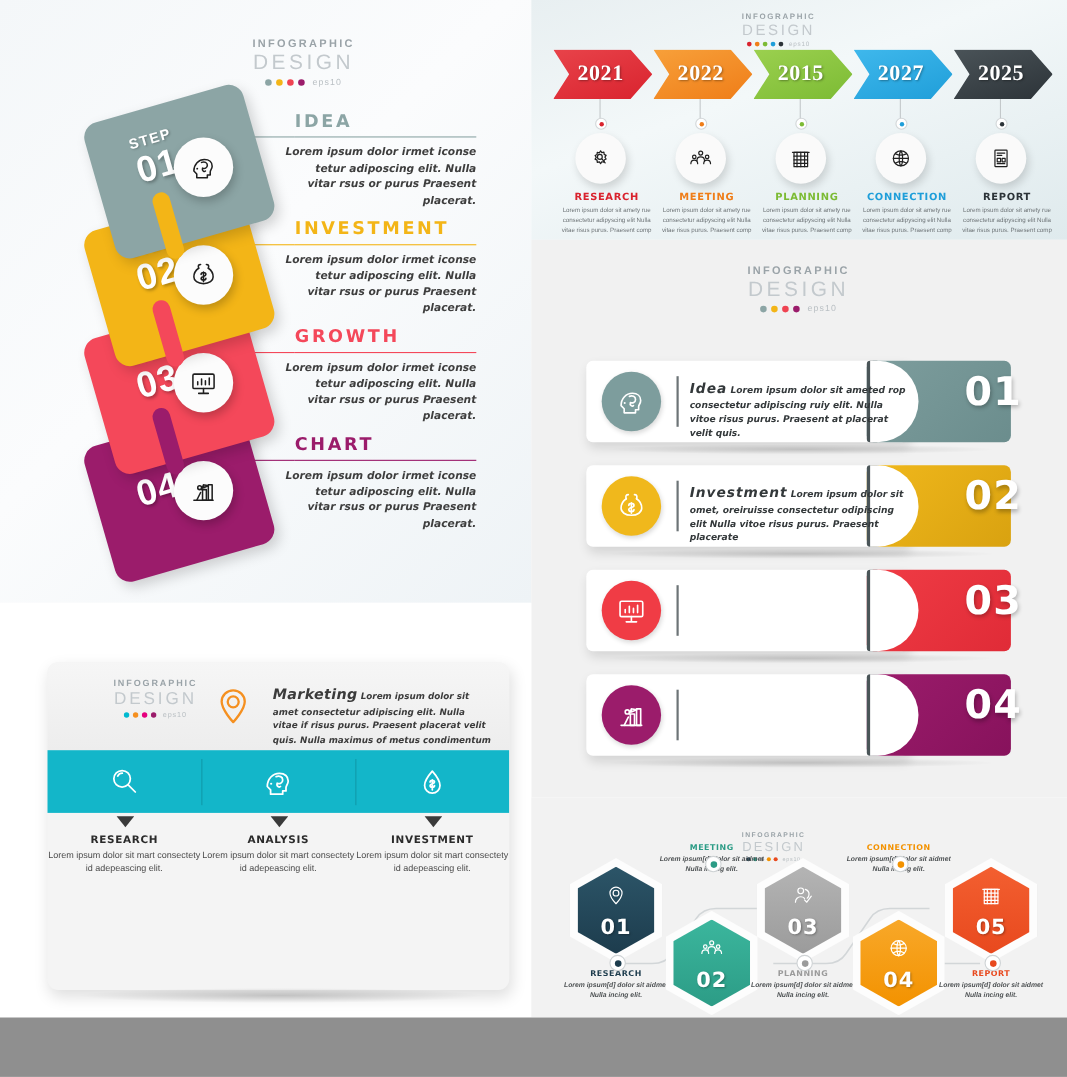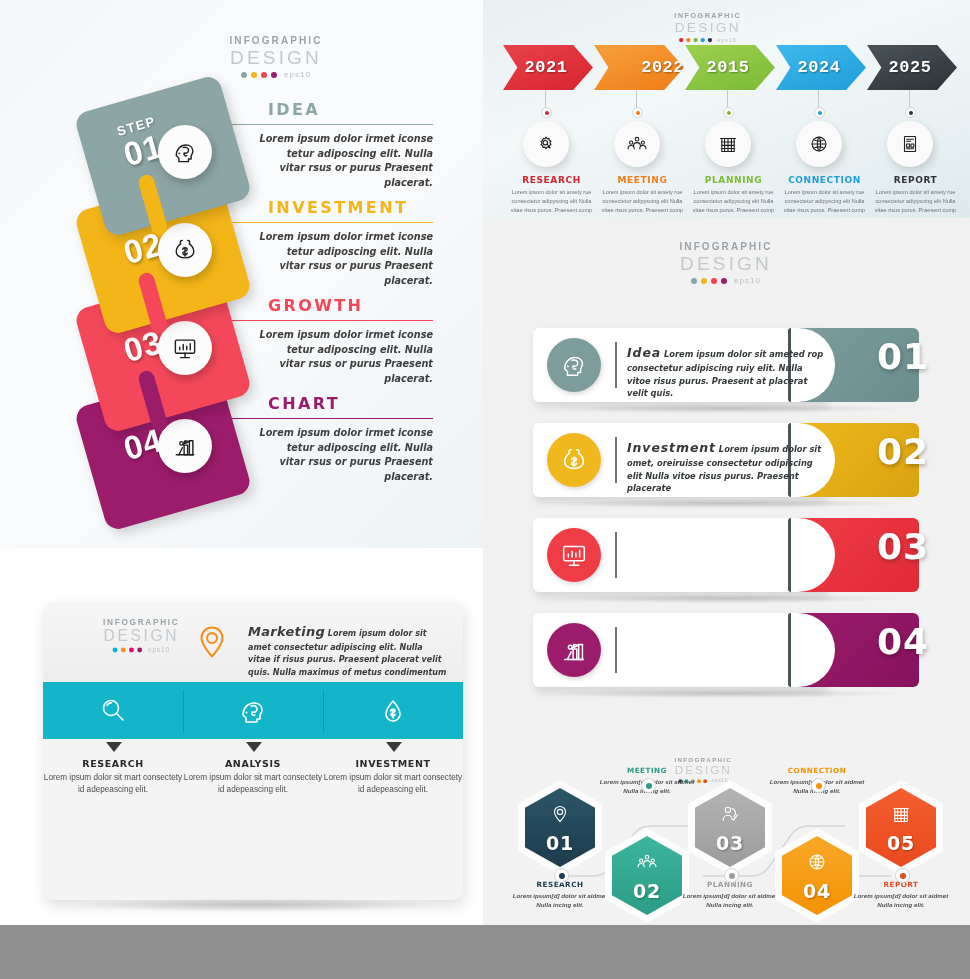"2021" .arrow span { font-family: Liberation Mono, monospace -> Liberation Serif, serif; font-size: 17px -> 20px }
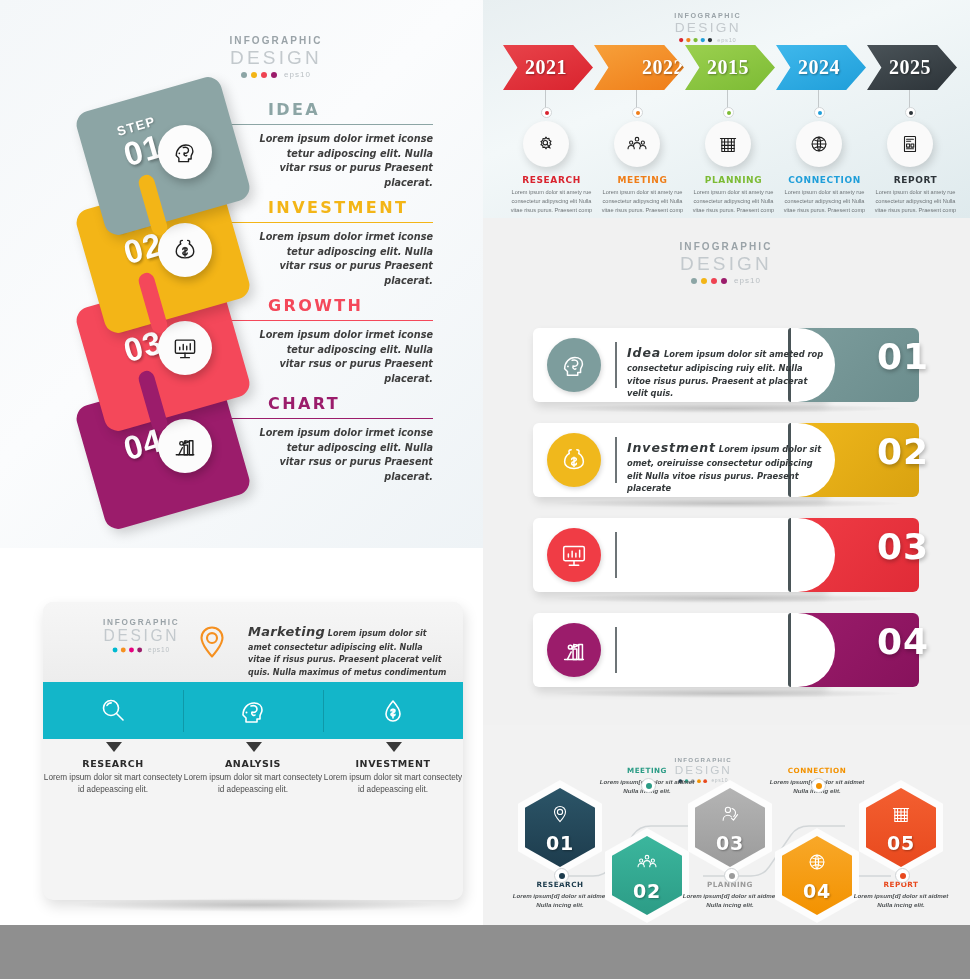"2022" div.arrow { justify-content: flex-end -> none }
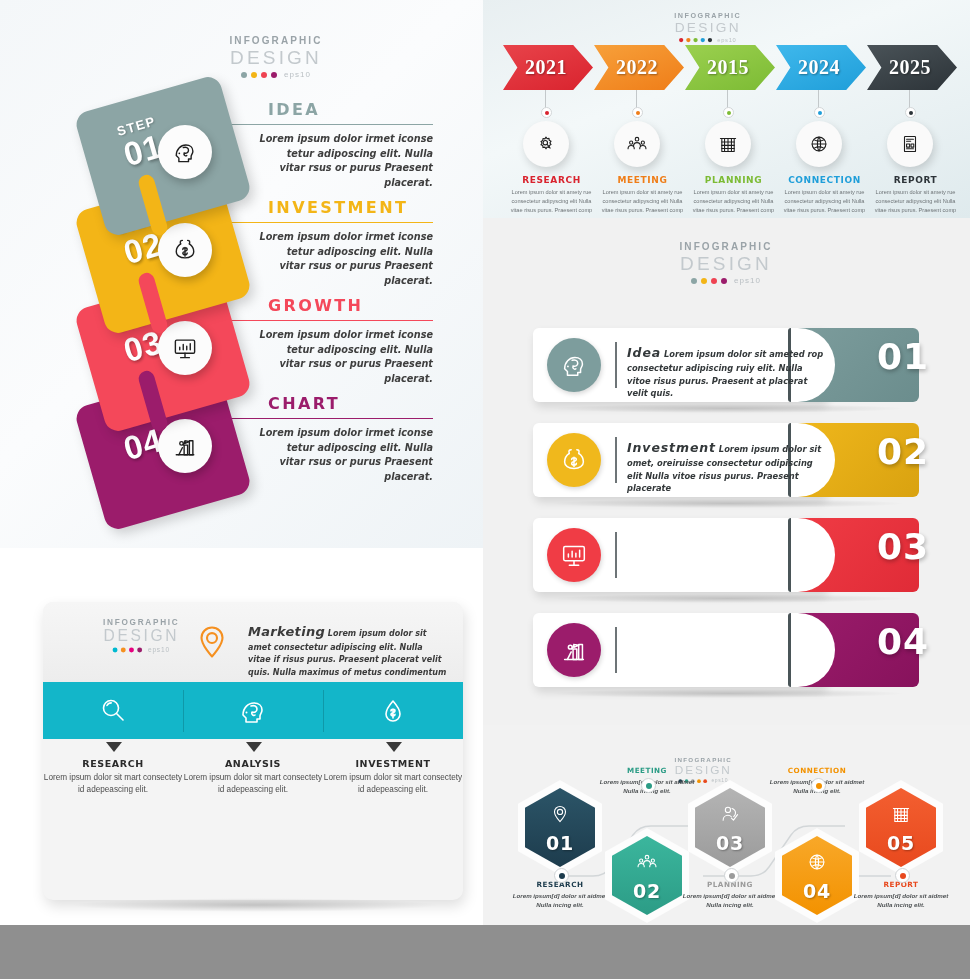"2024" span { text: 2024 -> 2027 }
